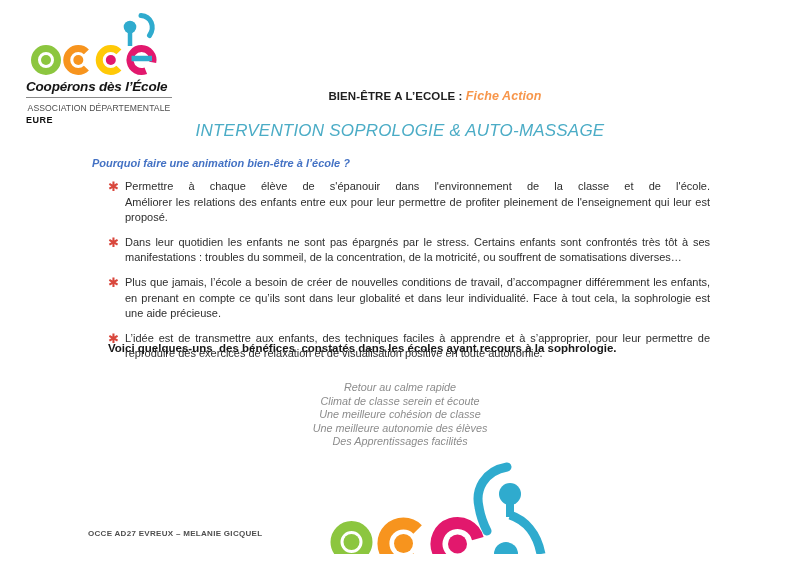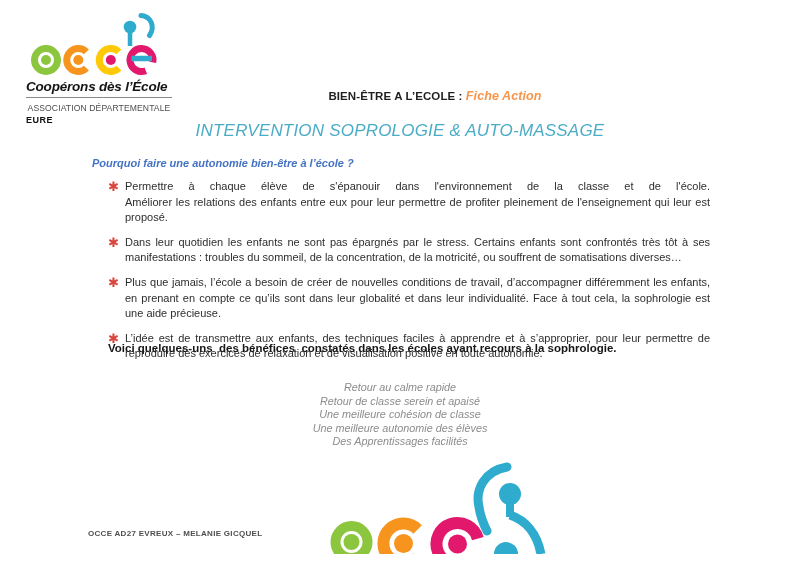"Pourquoi faire une autonomie bien-être" div.question { text: autonomie -> animation }
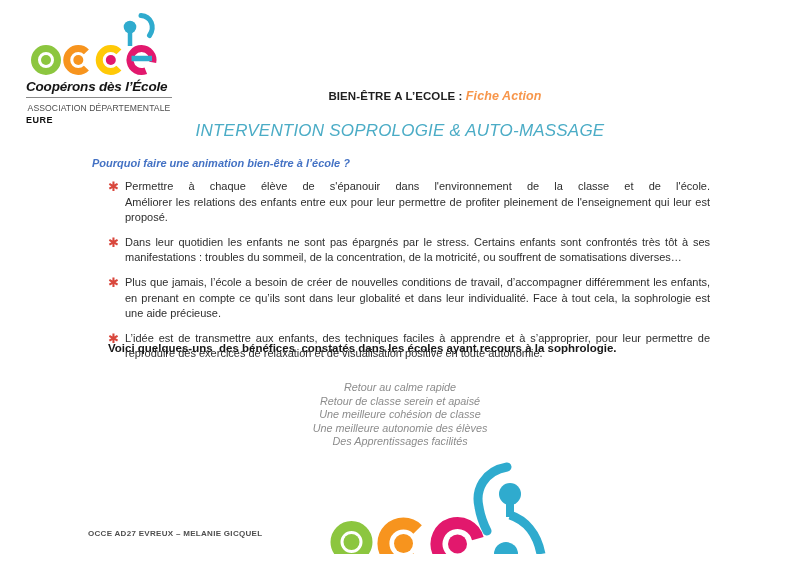"Retour de classe serein et" div { text: Retour de classe serein et apaisé -> Climat de classe serein et écoute }
